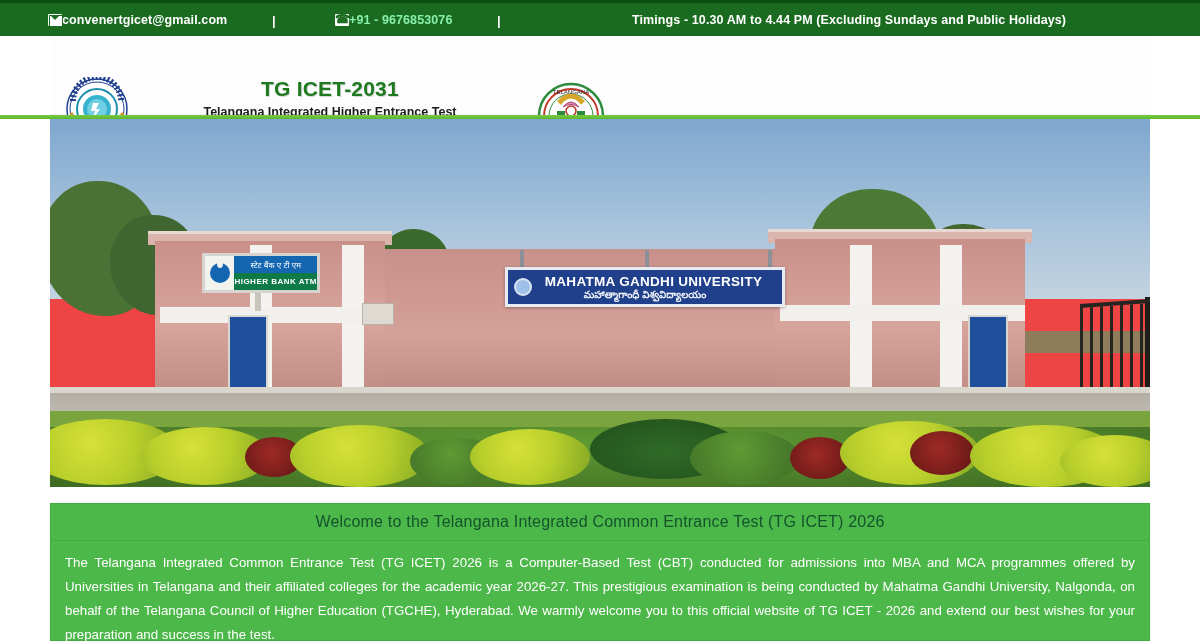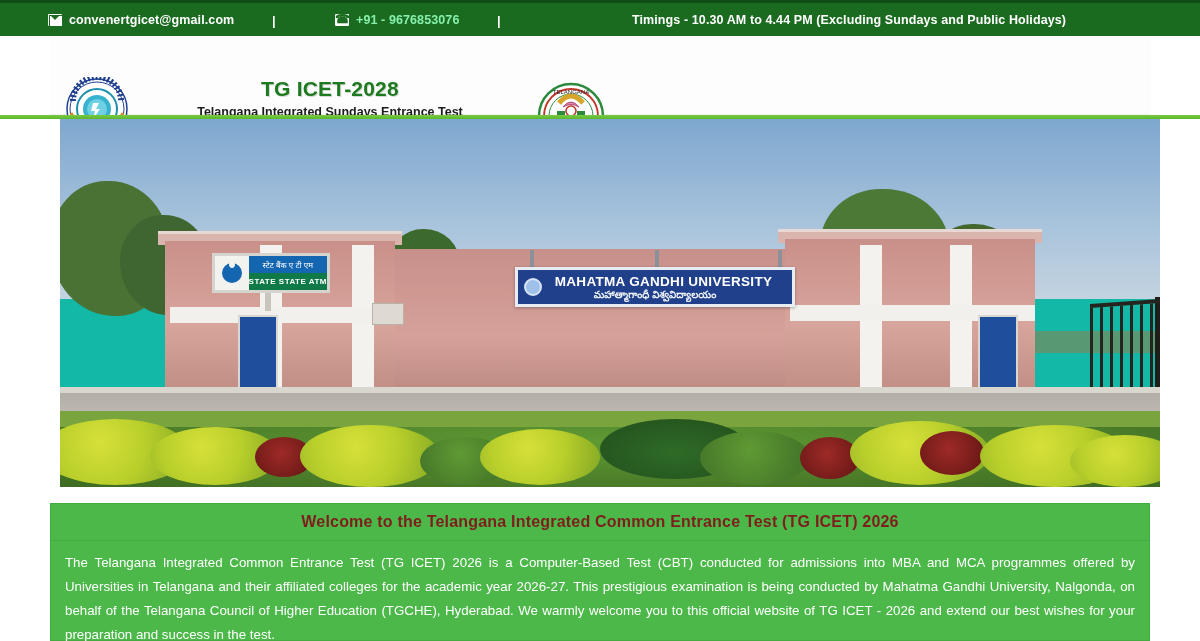"convenertgicet@gmail.com" .tb-item { gap: 7px -> none }
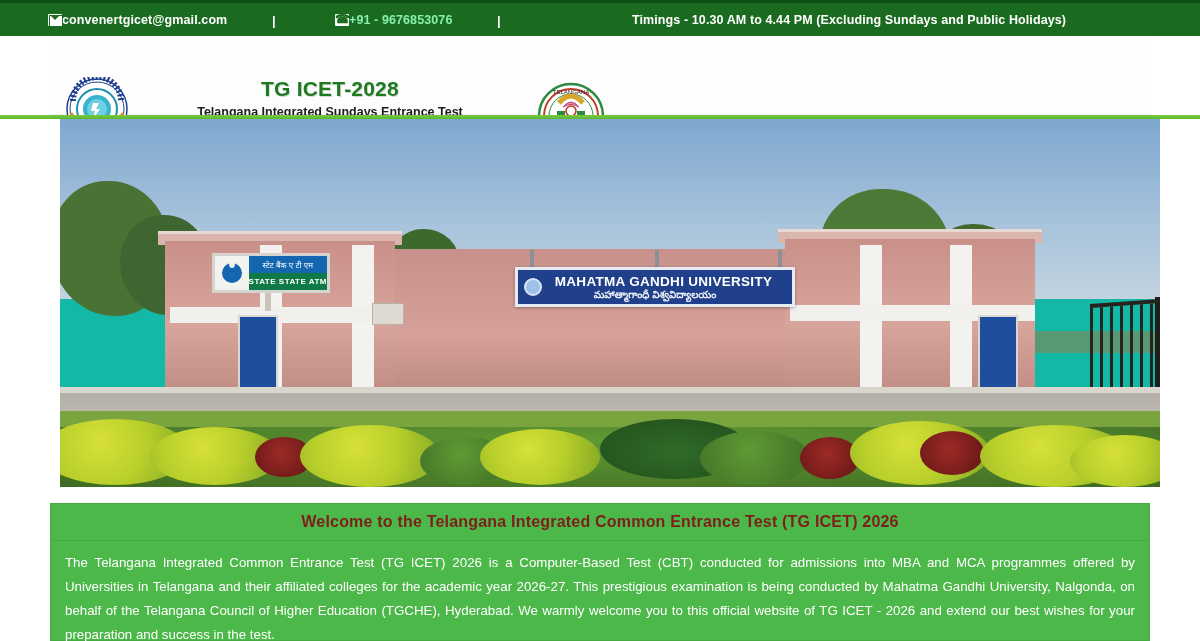"TG ICET-2028" div.site-title { text: ICET-2028 -> ICET-2031 }
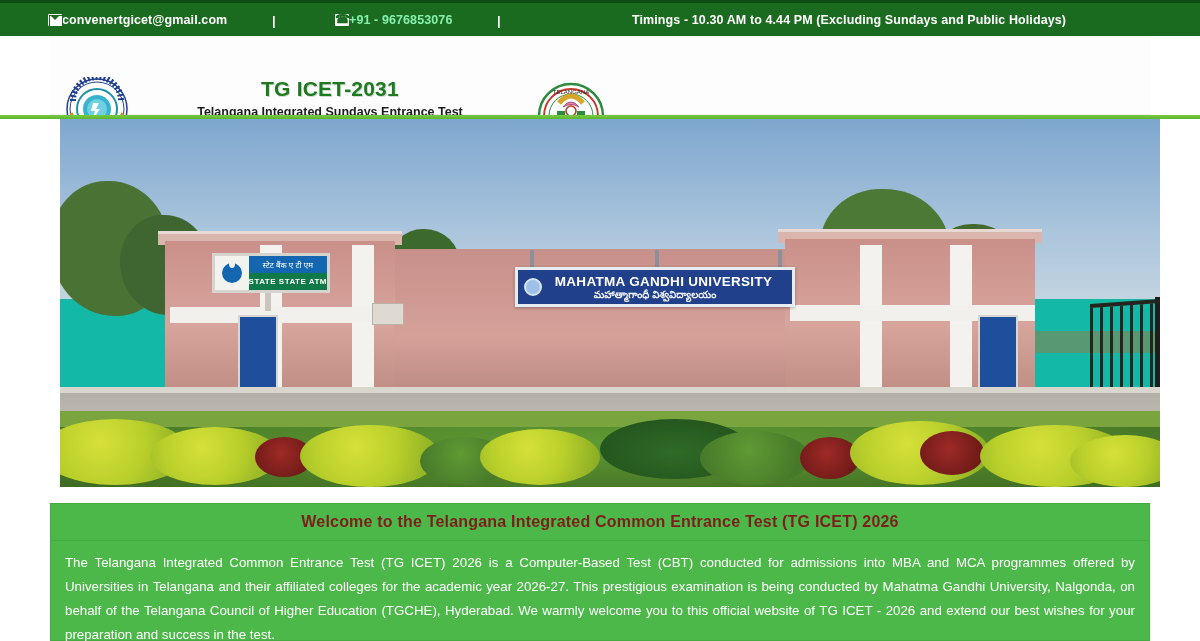"Telangana Integrated Sundays Entrance" div.site-sub1 { text: Sundays -> Higher }
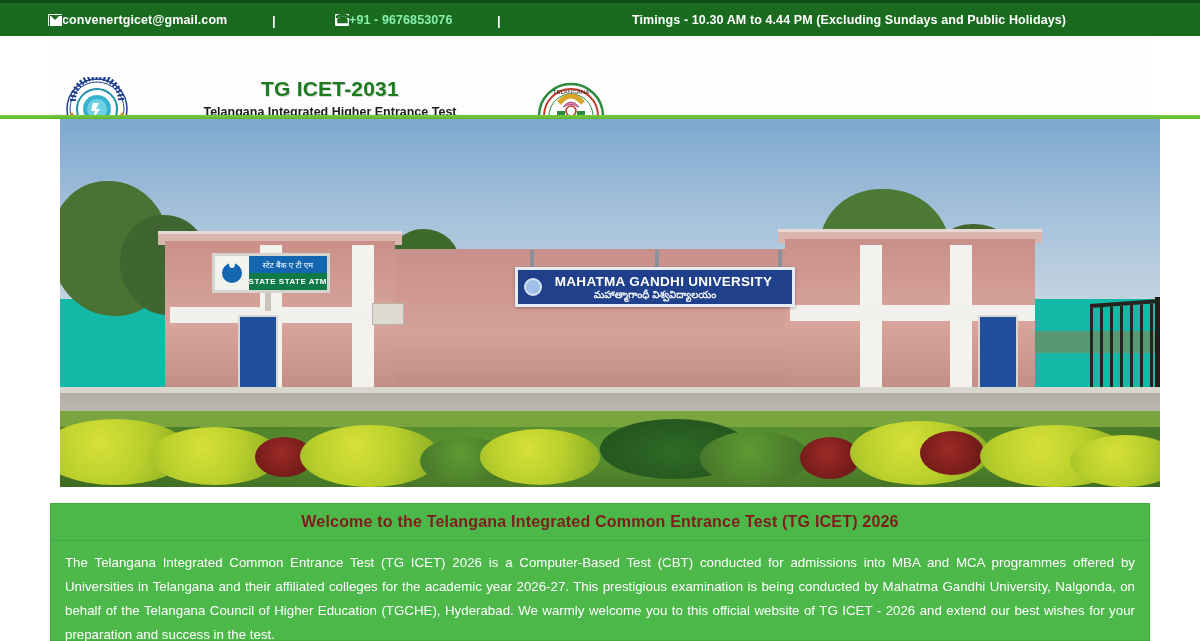"स्टेट बैंक ए टी एम" .hero { background: #14b8a6 -> #ef4444; left: 60px -> 50px }
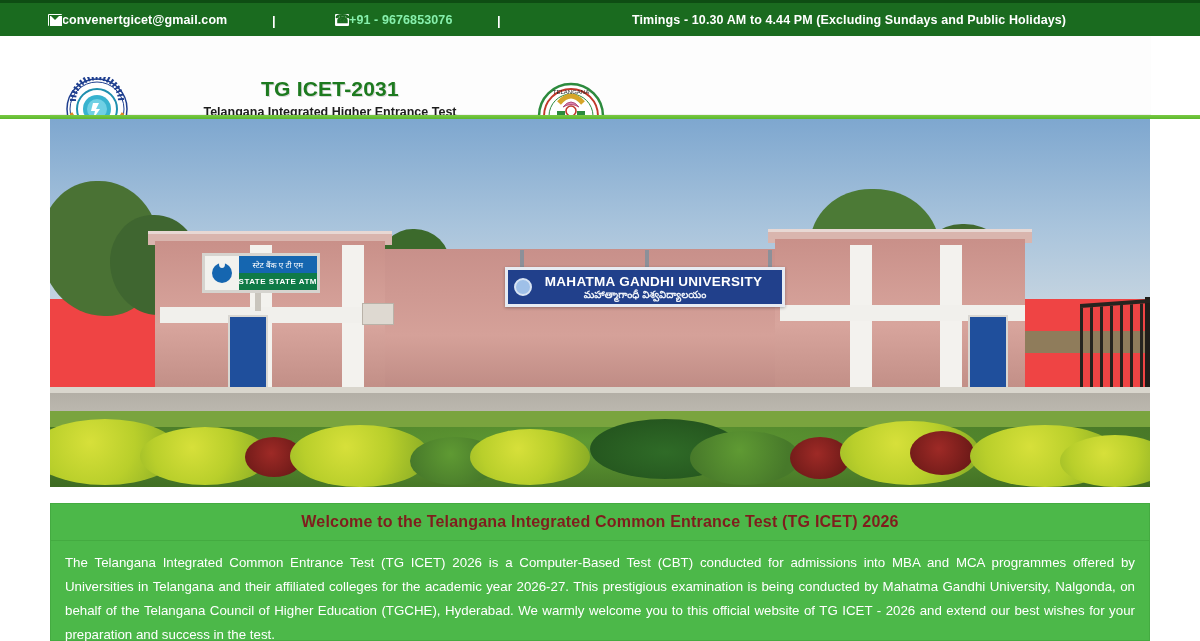"STATE STATE ATM" div.atm-eng { text: STATE STATE -> HIGHER BANK }
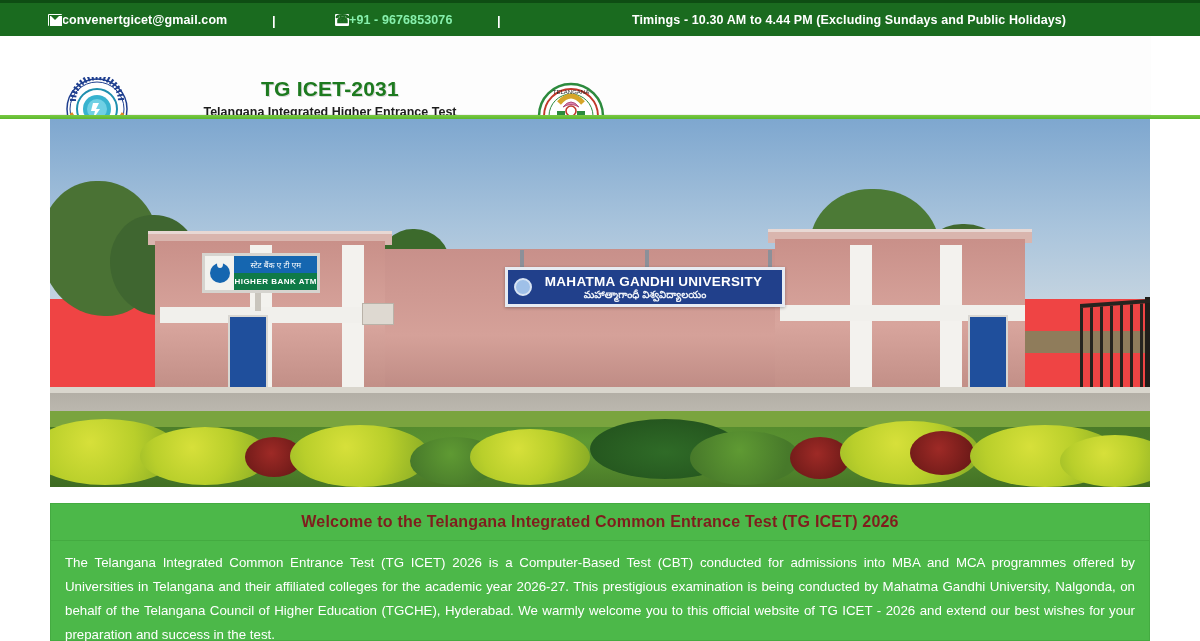"Welcome to the Telangana Integrated" .welcome-head-text { color: #7f1d1d -> #14532d; font-weight: bold -> normal }
